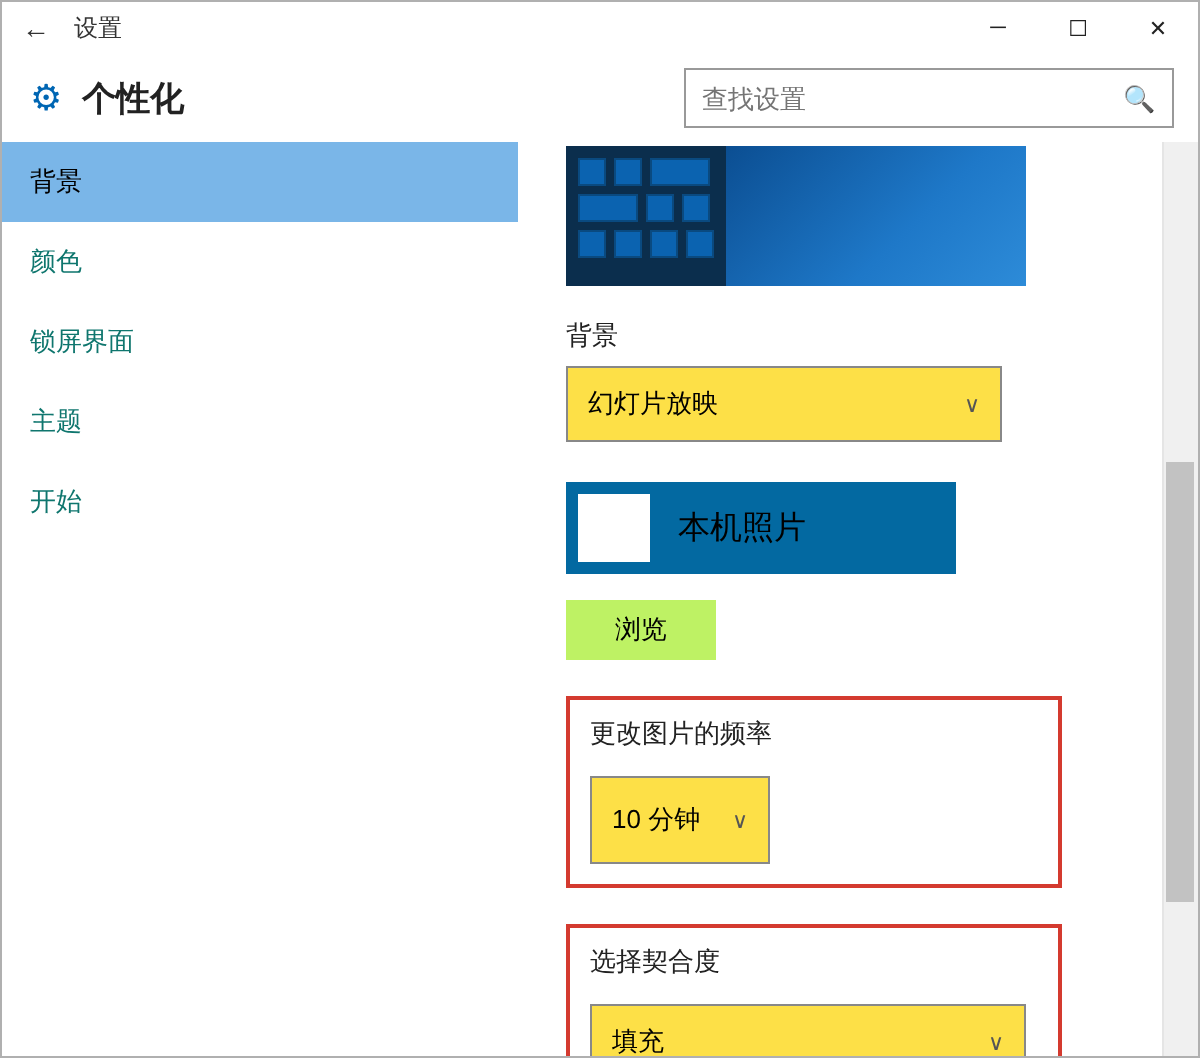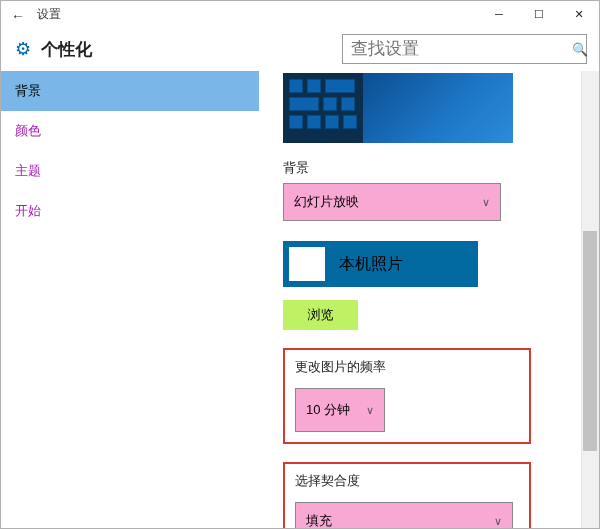"查找设置" .searchbox input { font-size: 17px -> 13px }
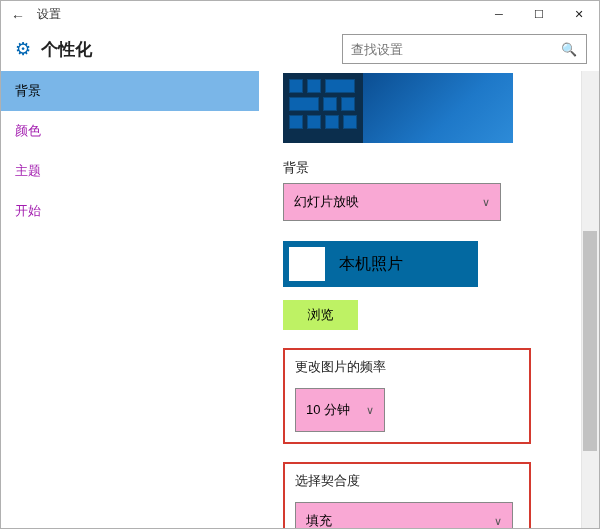"颜色" .side-item { color: #a21caf -> #0f766e }
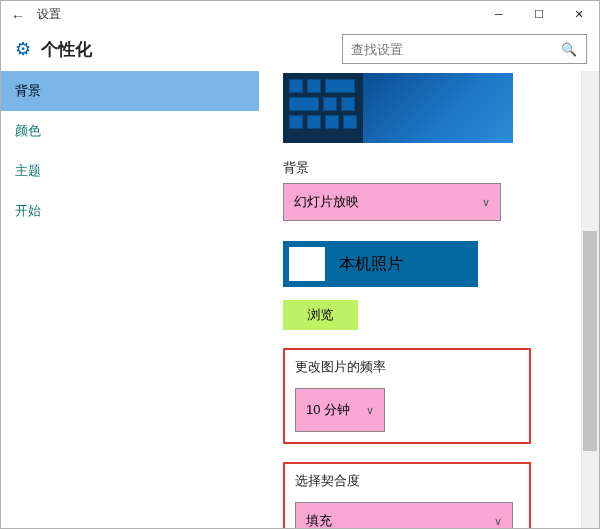"锁屏界面" div.side-item { html: none -> <div> <span>锁屏界面</span> </div> }
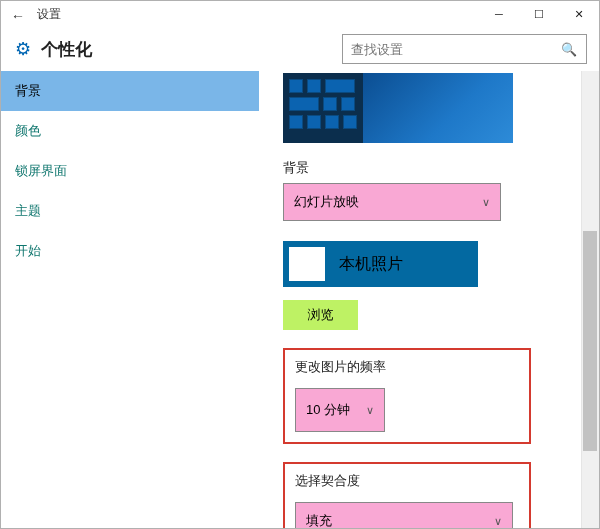"幻灯片放映" .select { background: #f9a8d4 -> #fde047 }
